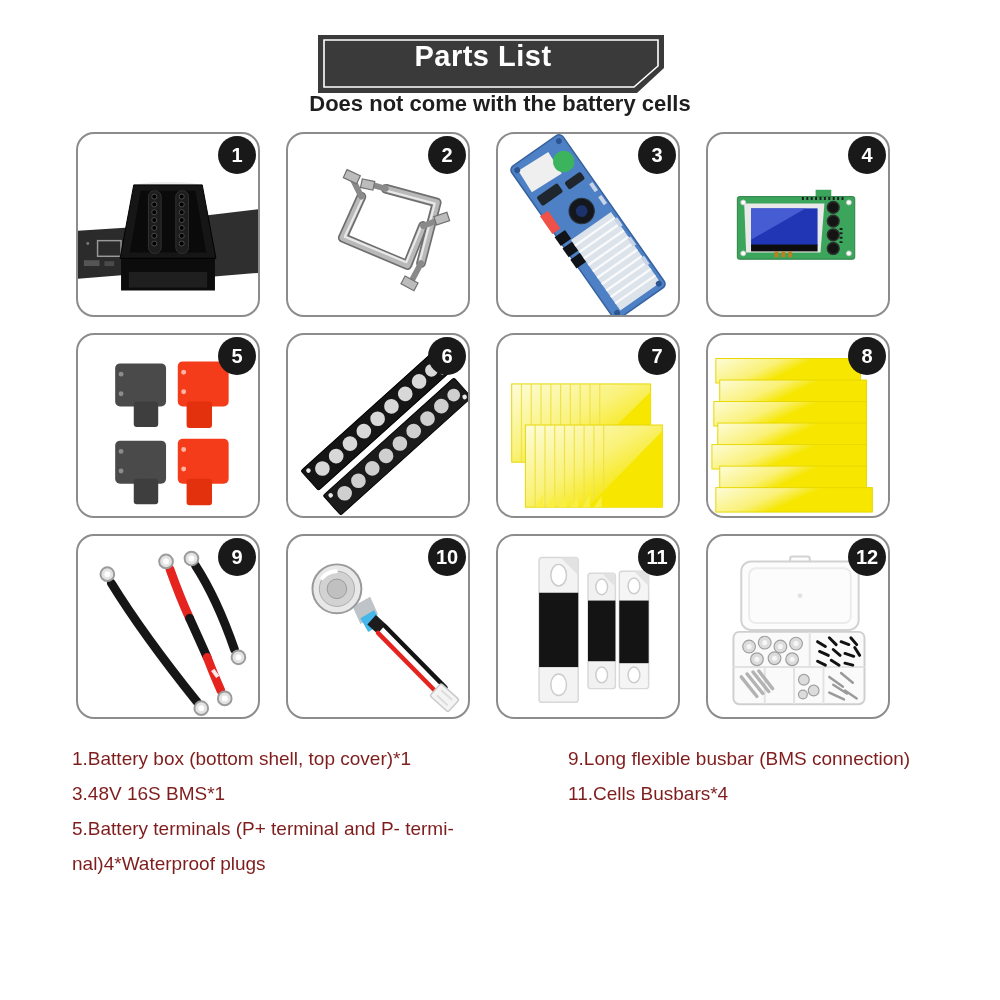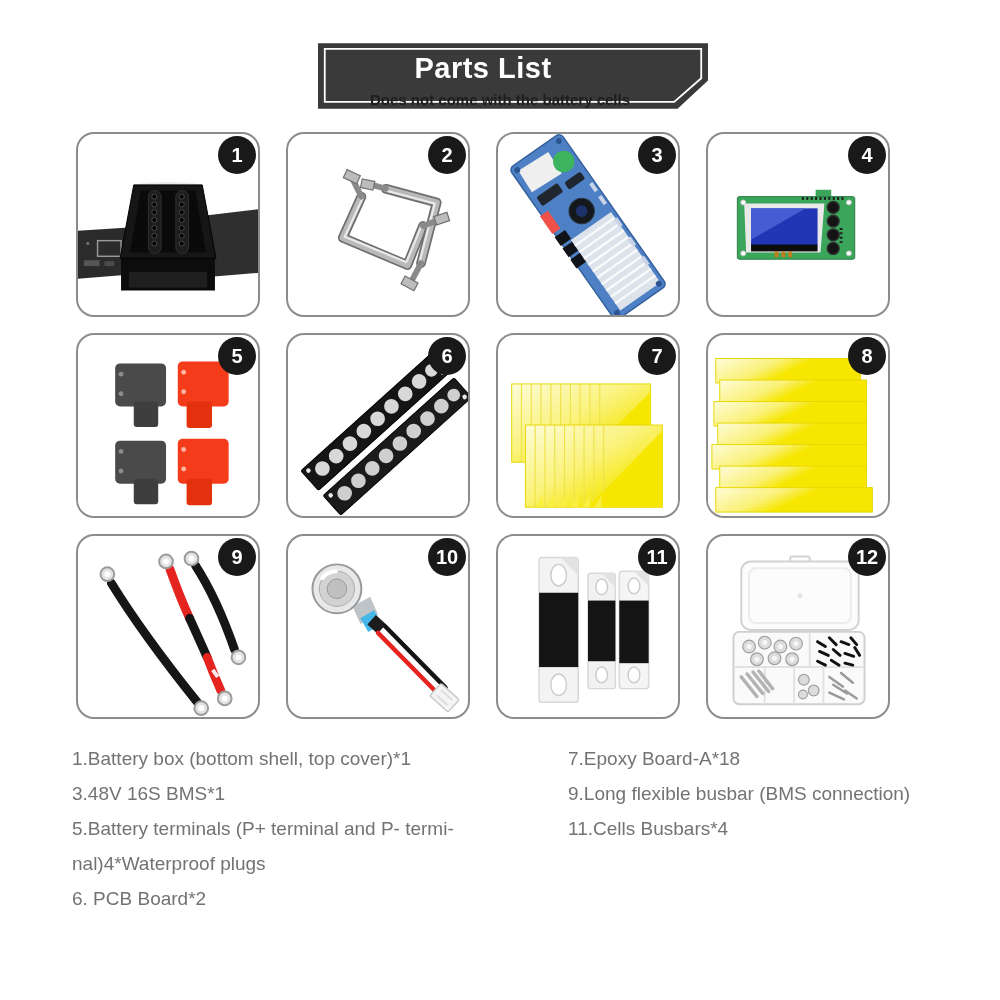"Parts List" .banner { padding-left: 44px -> none; top: 41px -> 29px }
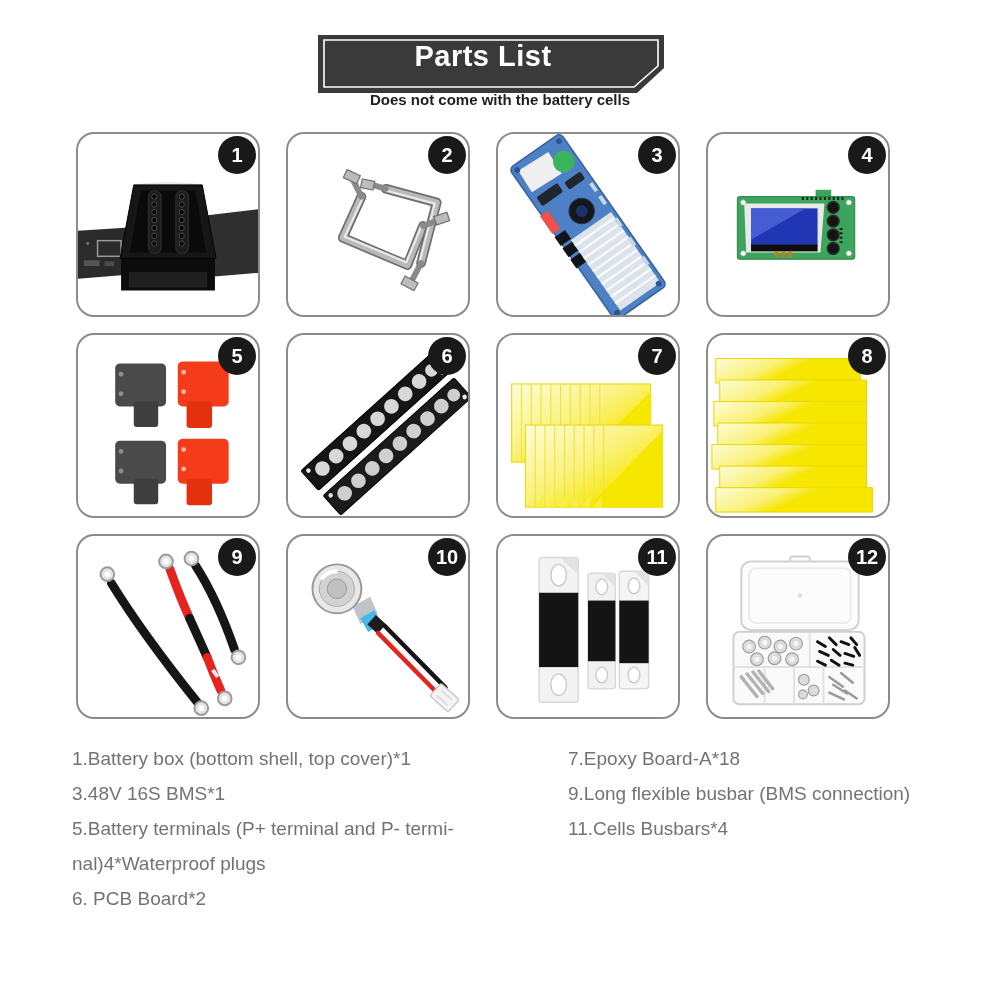"Does not come with the" .subtitle { font-size: 15px -> 22px }
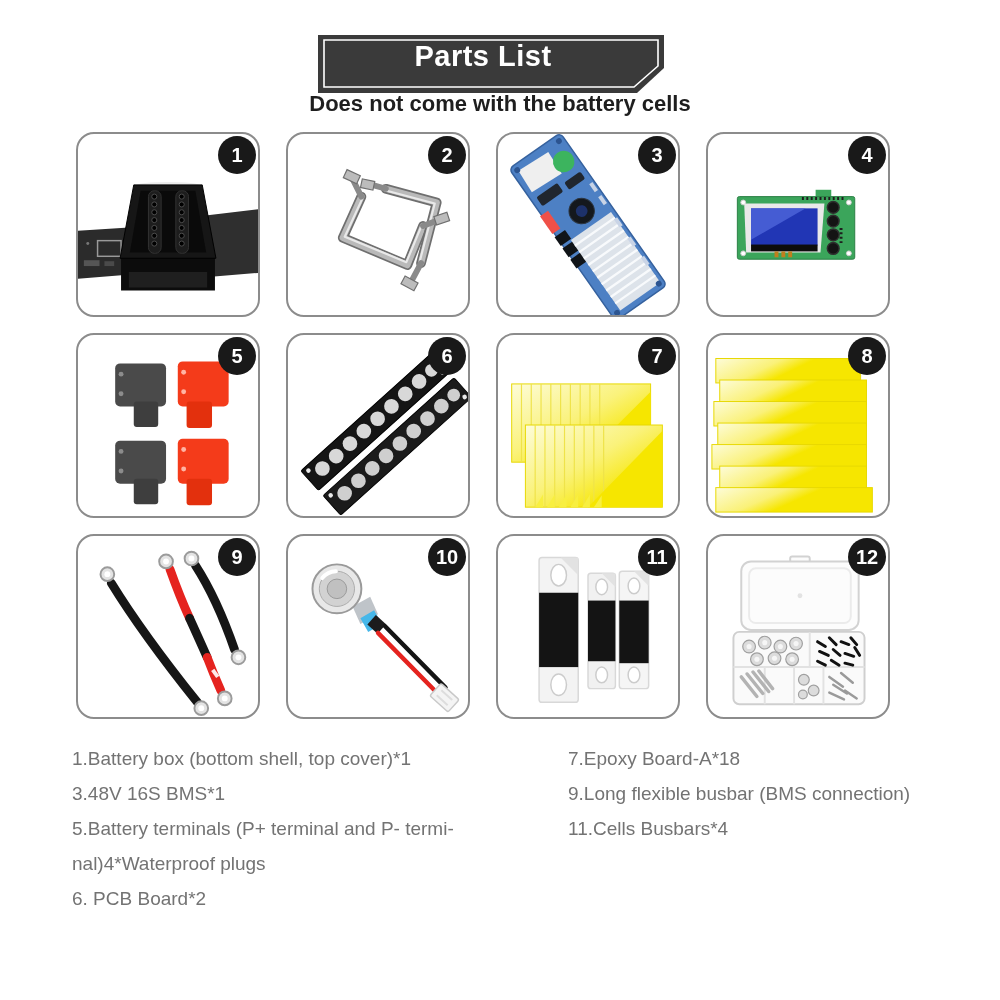"1.Battery box (bottom shell, top" .list { color: #737373 -> #7f1d1d }
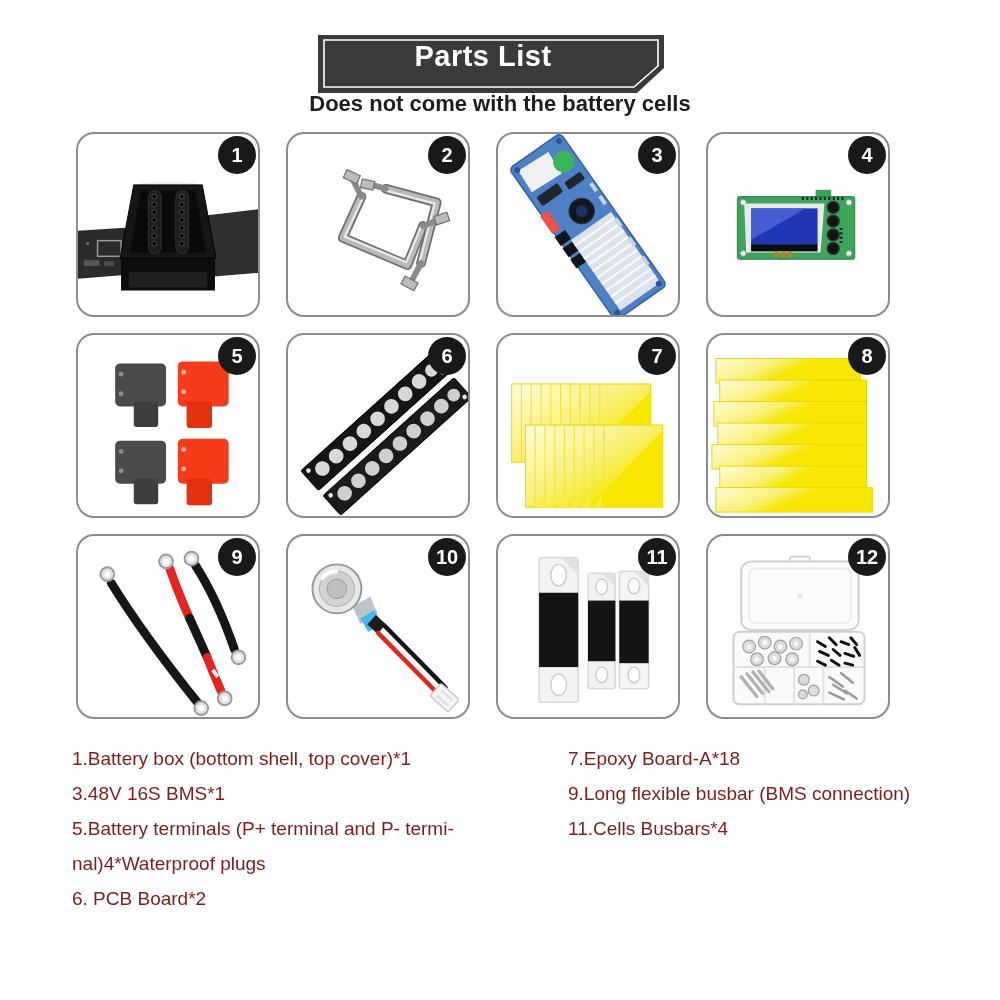"7.Epoxy Board-A*18" div { html: <div>7.Epoxy Board-A*18</div> -> none }
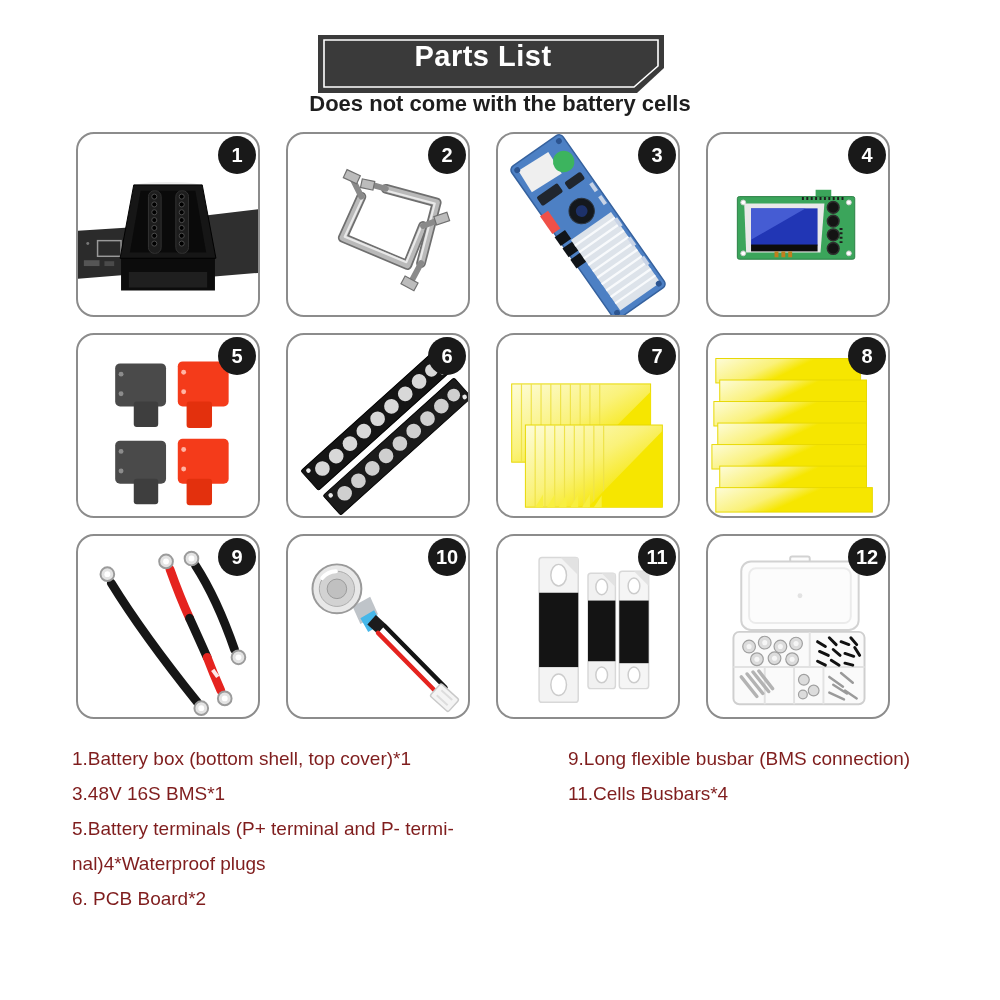"6. PCB Board*2" div { html: <div>6. PCB Board*2</div> -> none }
